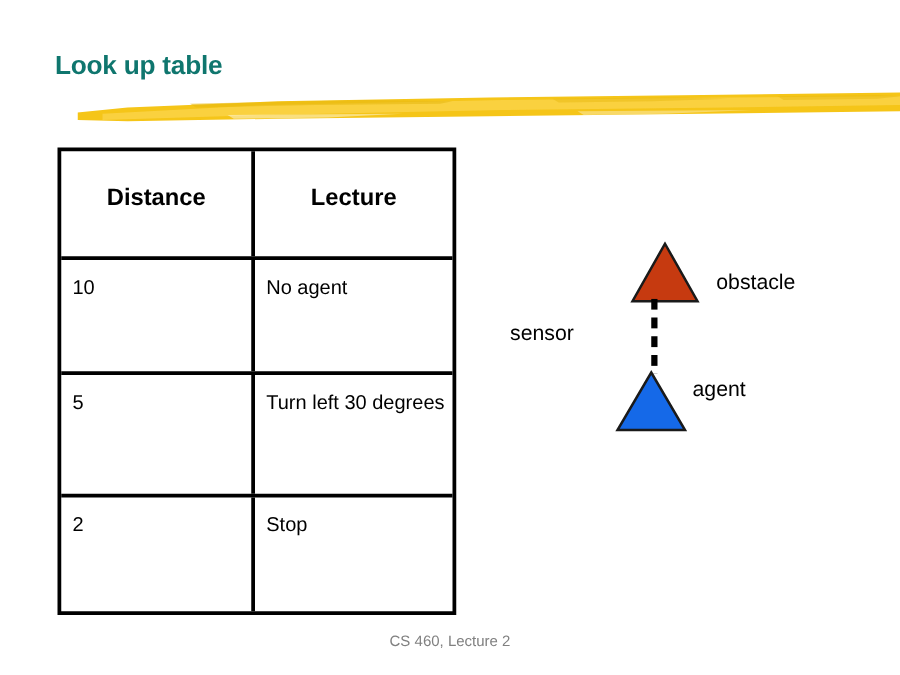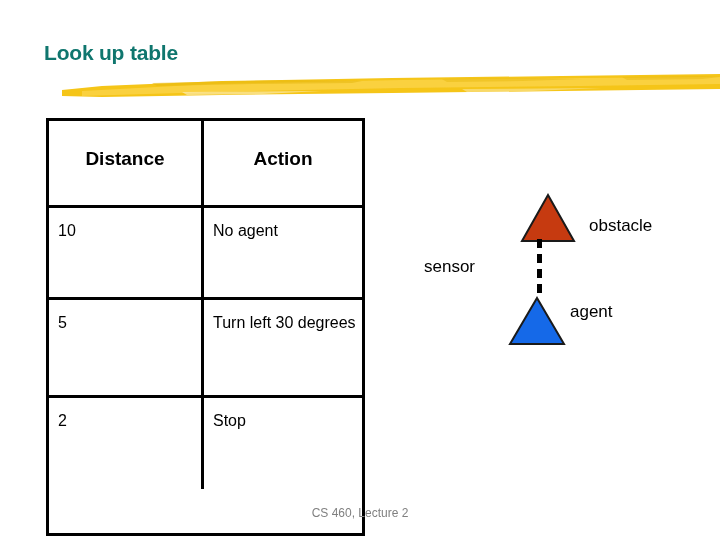"Distance" #lookup-table { height: 418px -> 374px }
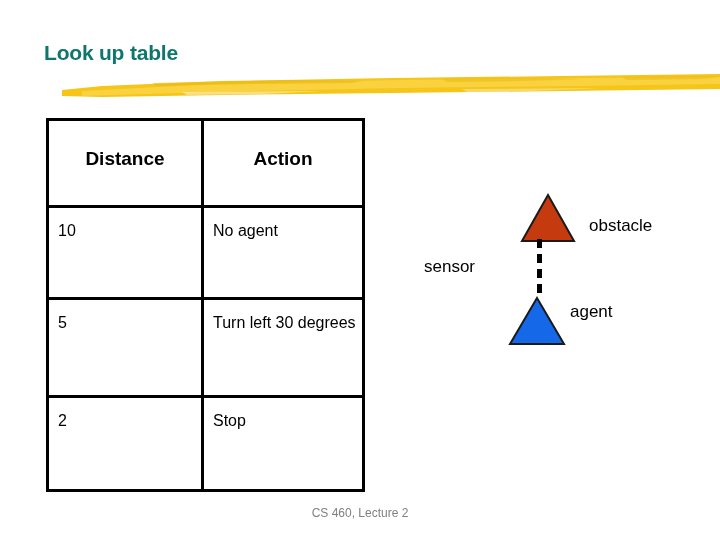"Action" div.tcell { text: Action -> Lecture }
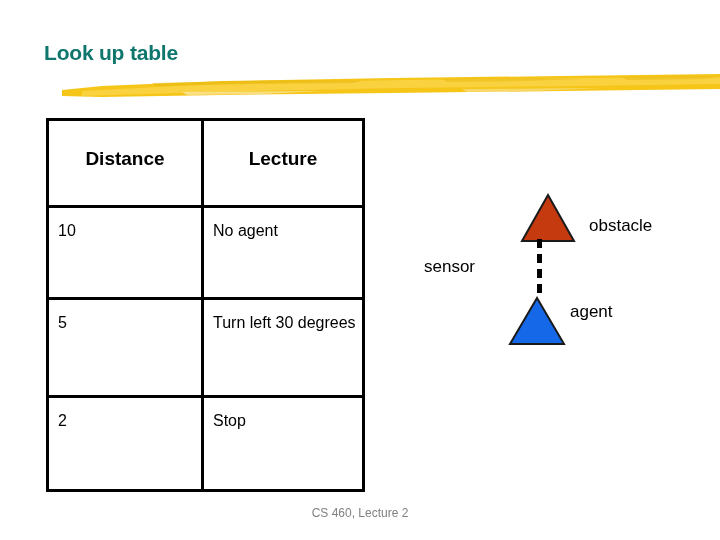"obstacle" #diagram { left: 420px -> 404px }
